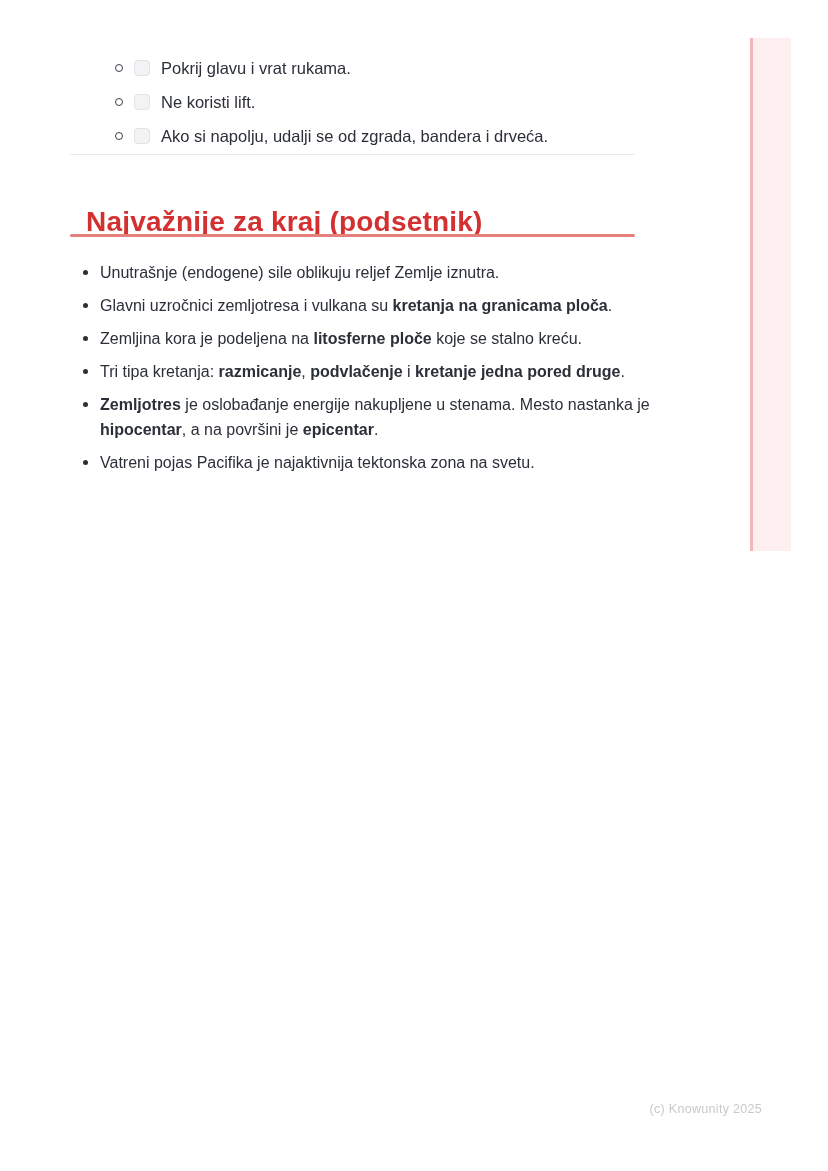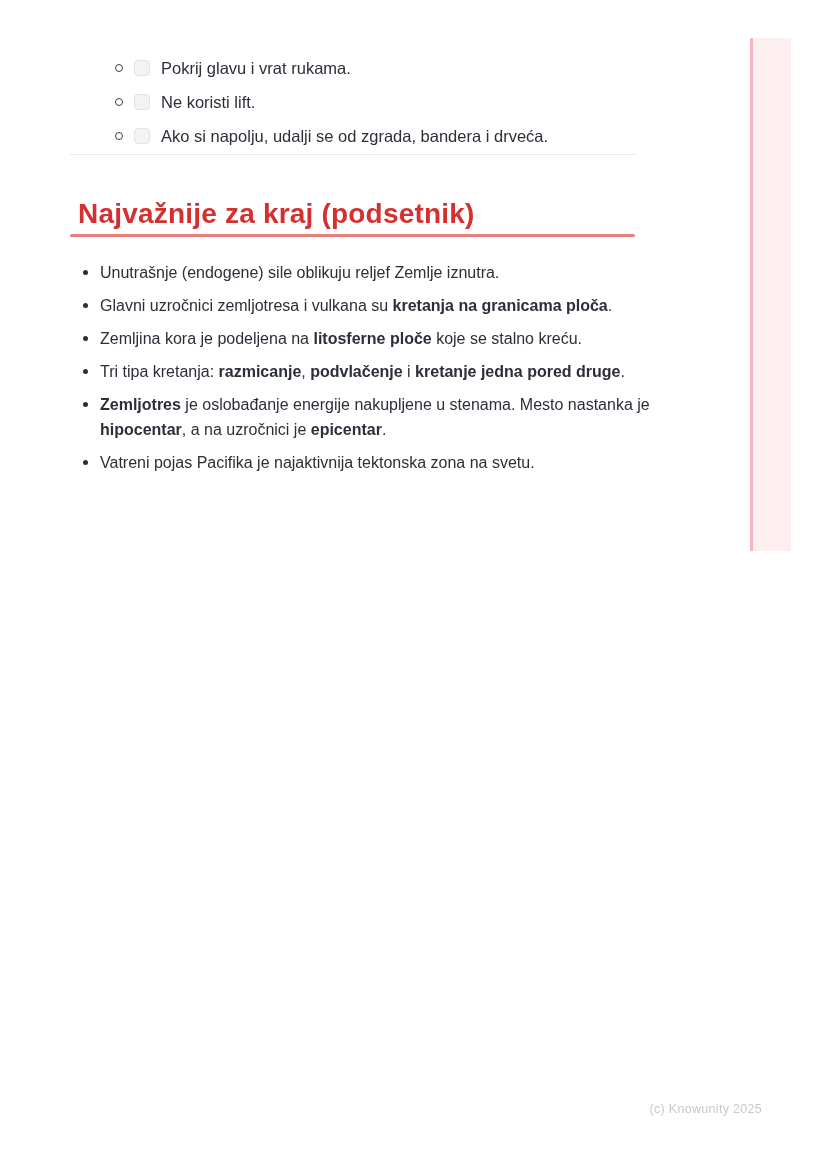"Najvažnije za kraj (podsetnik)" .heading { margin: 8px -> 16px }
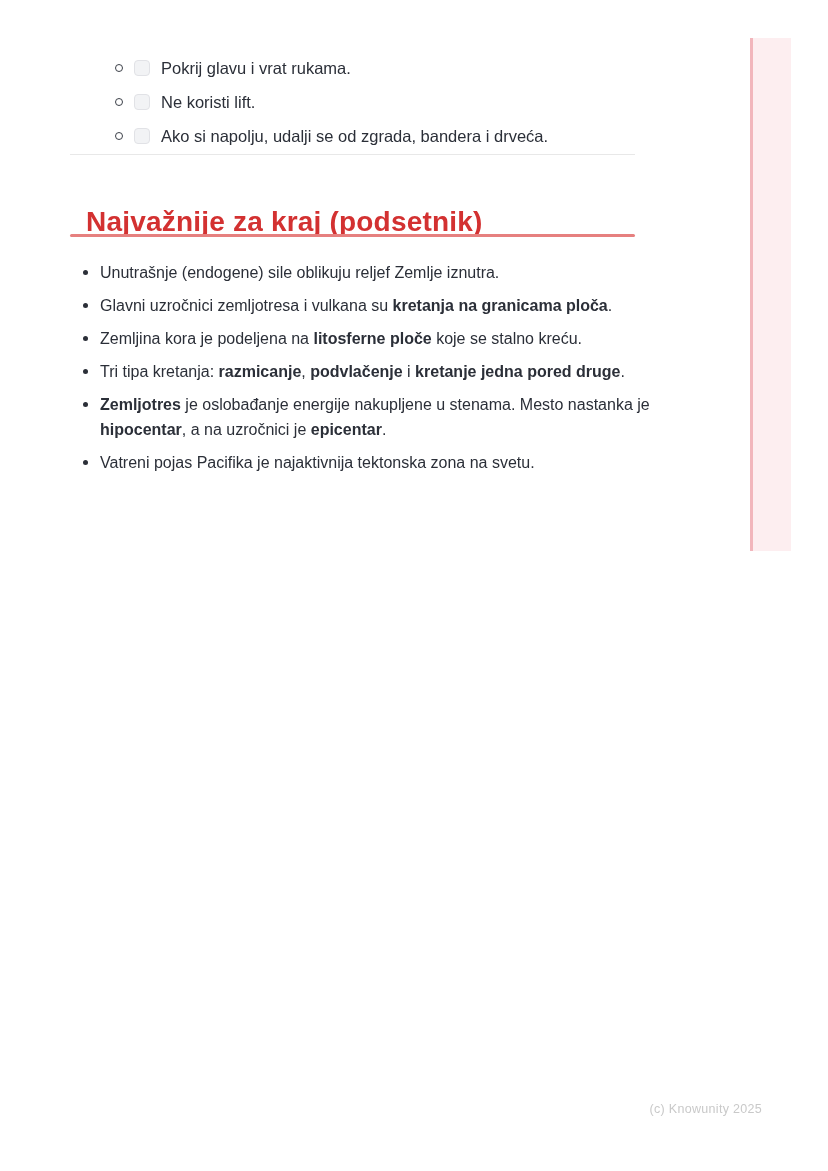", a na uzročnici je" span.seg { text: uzročnici -> površini }
